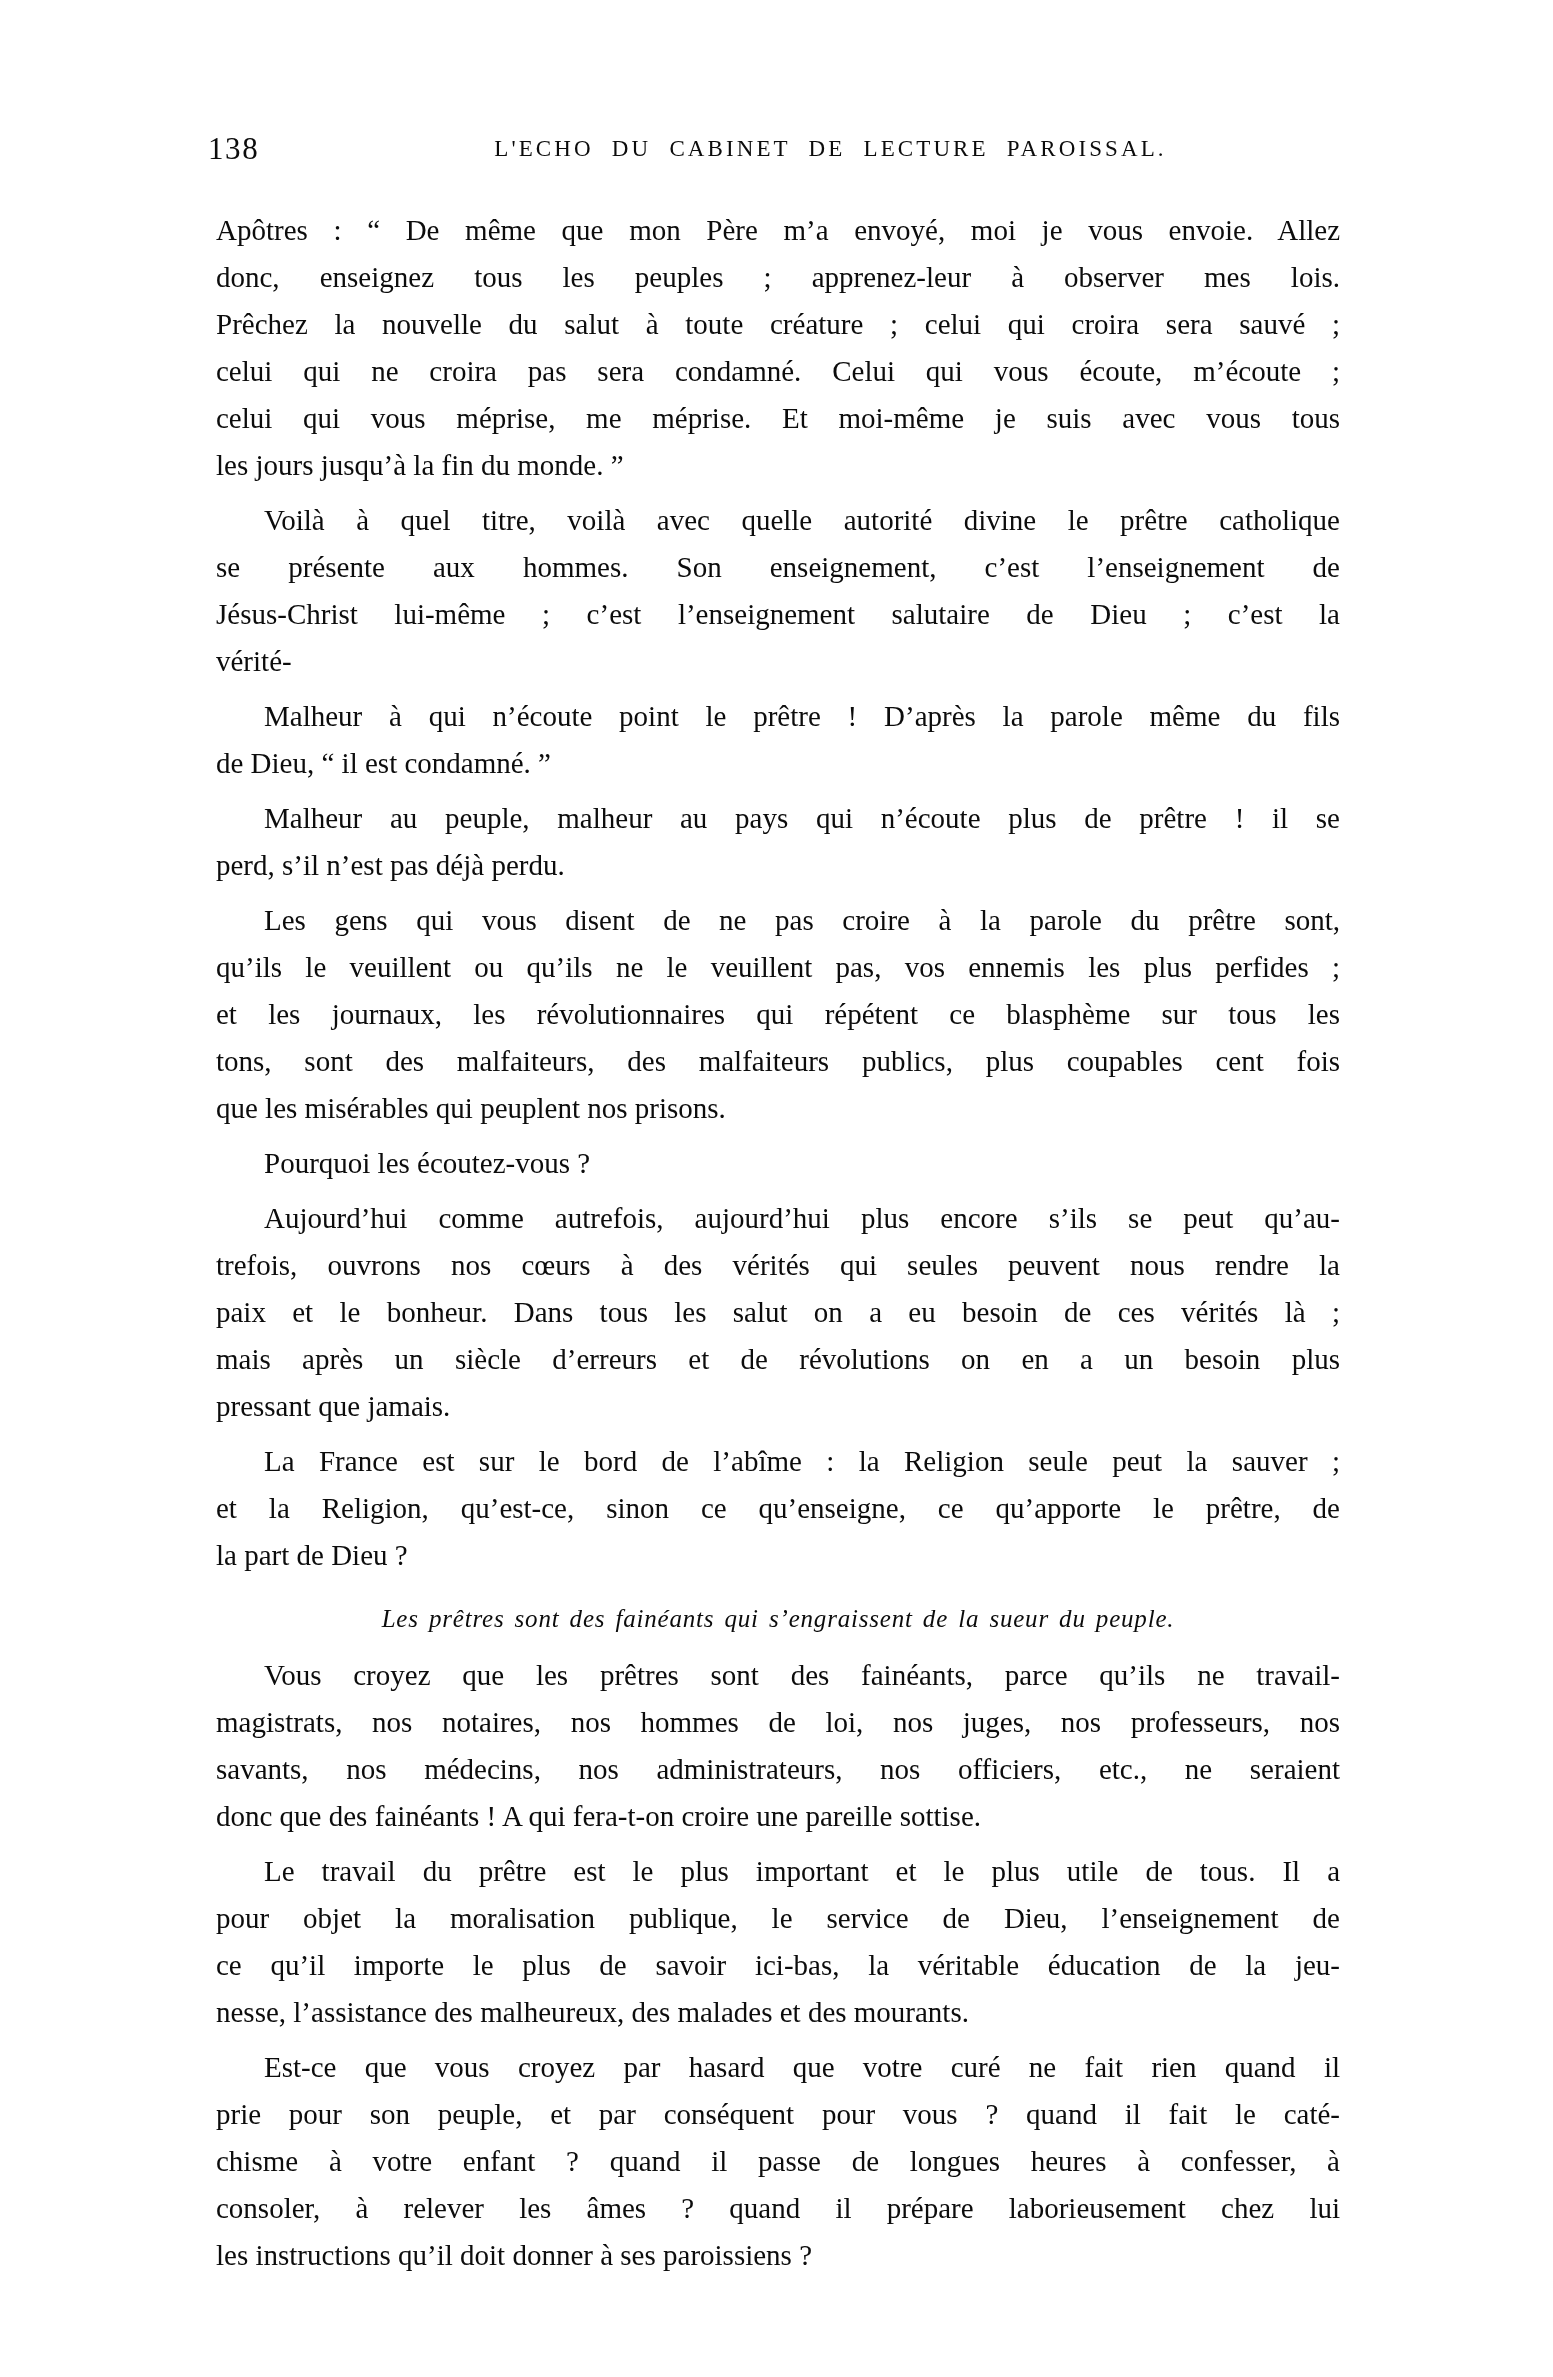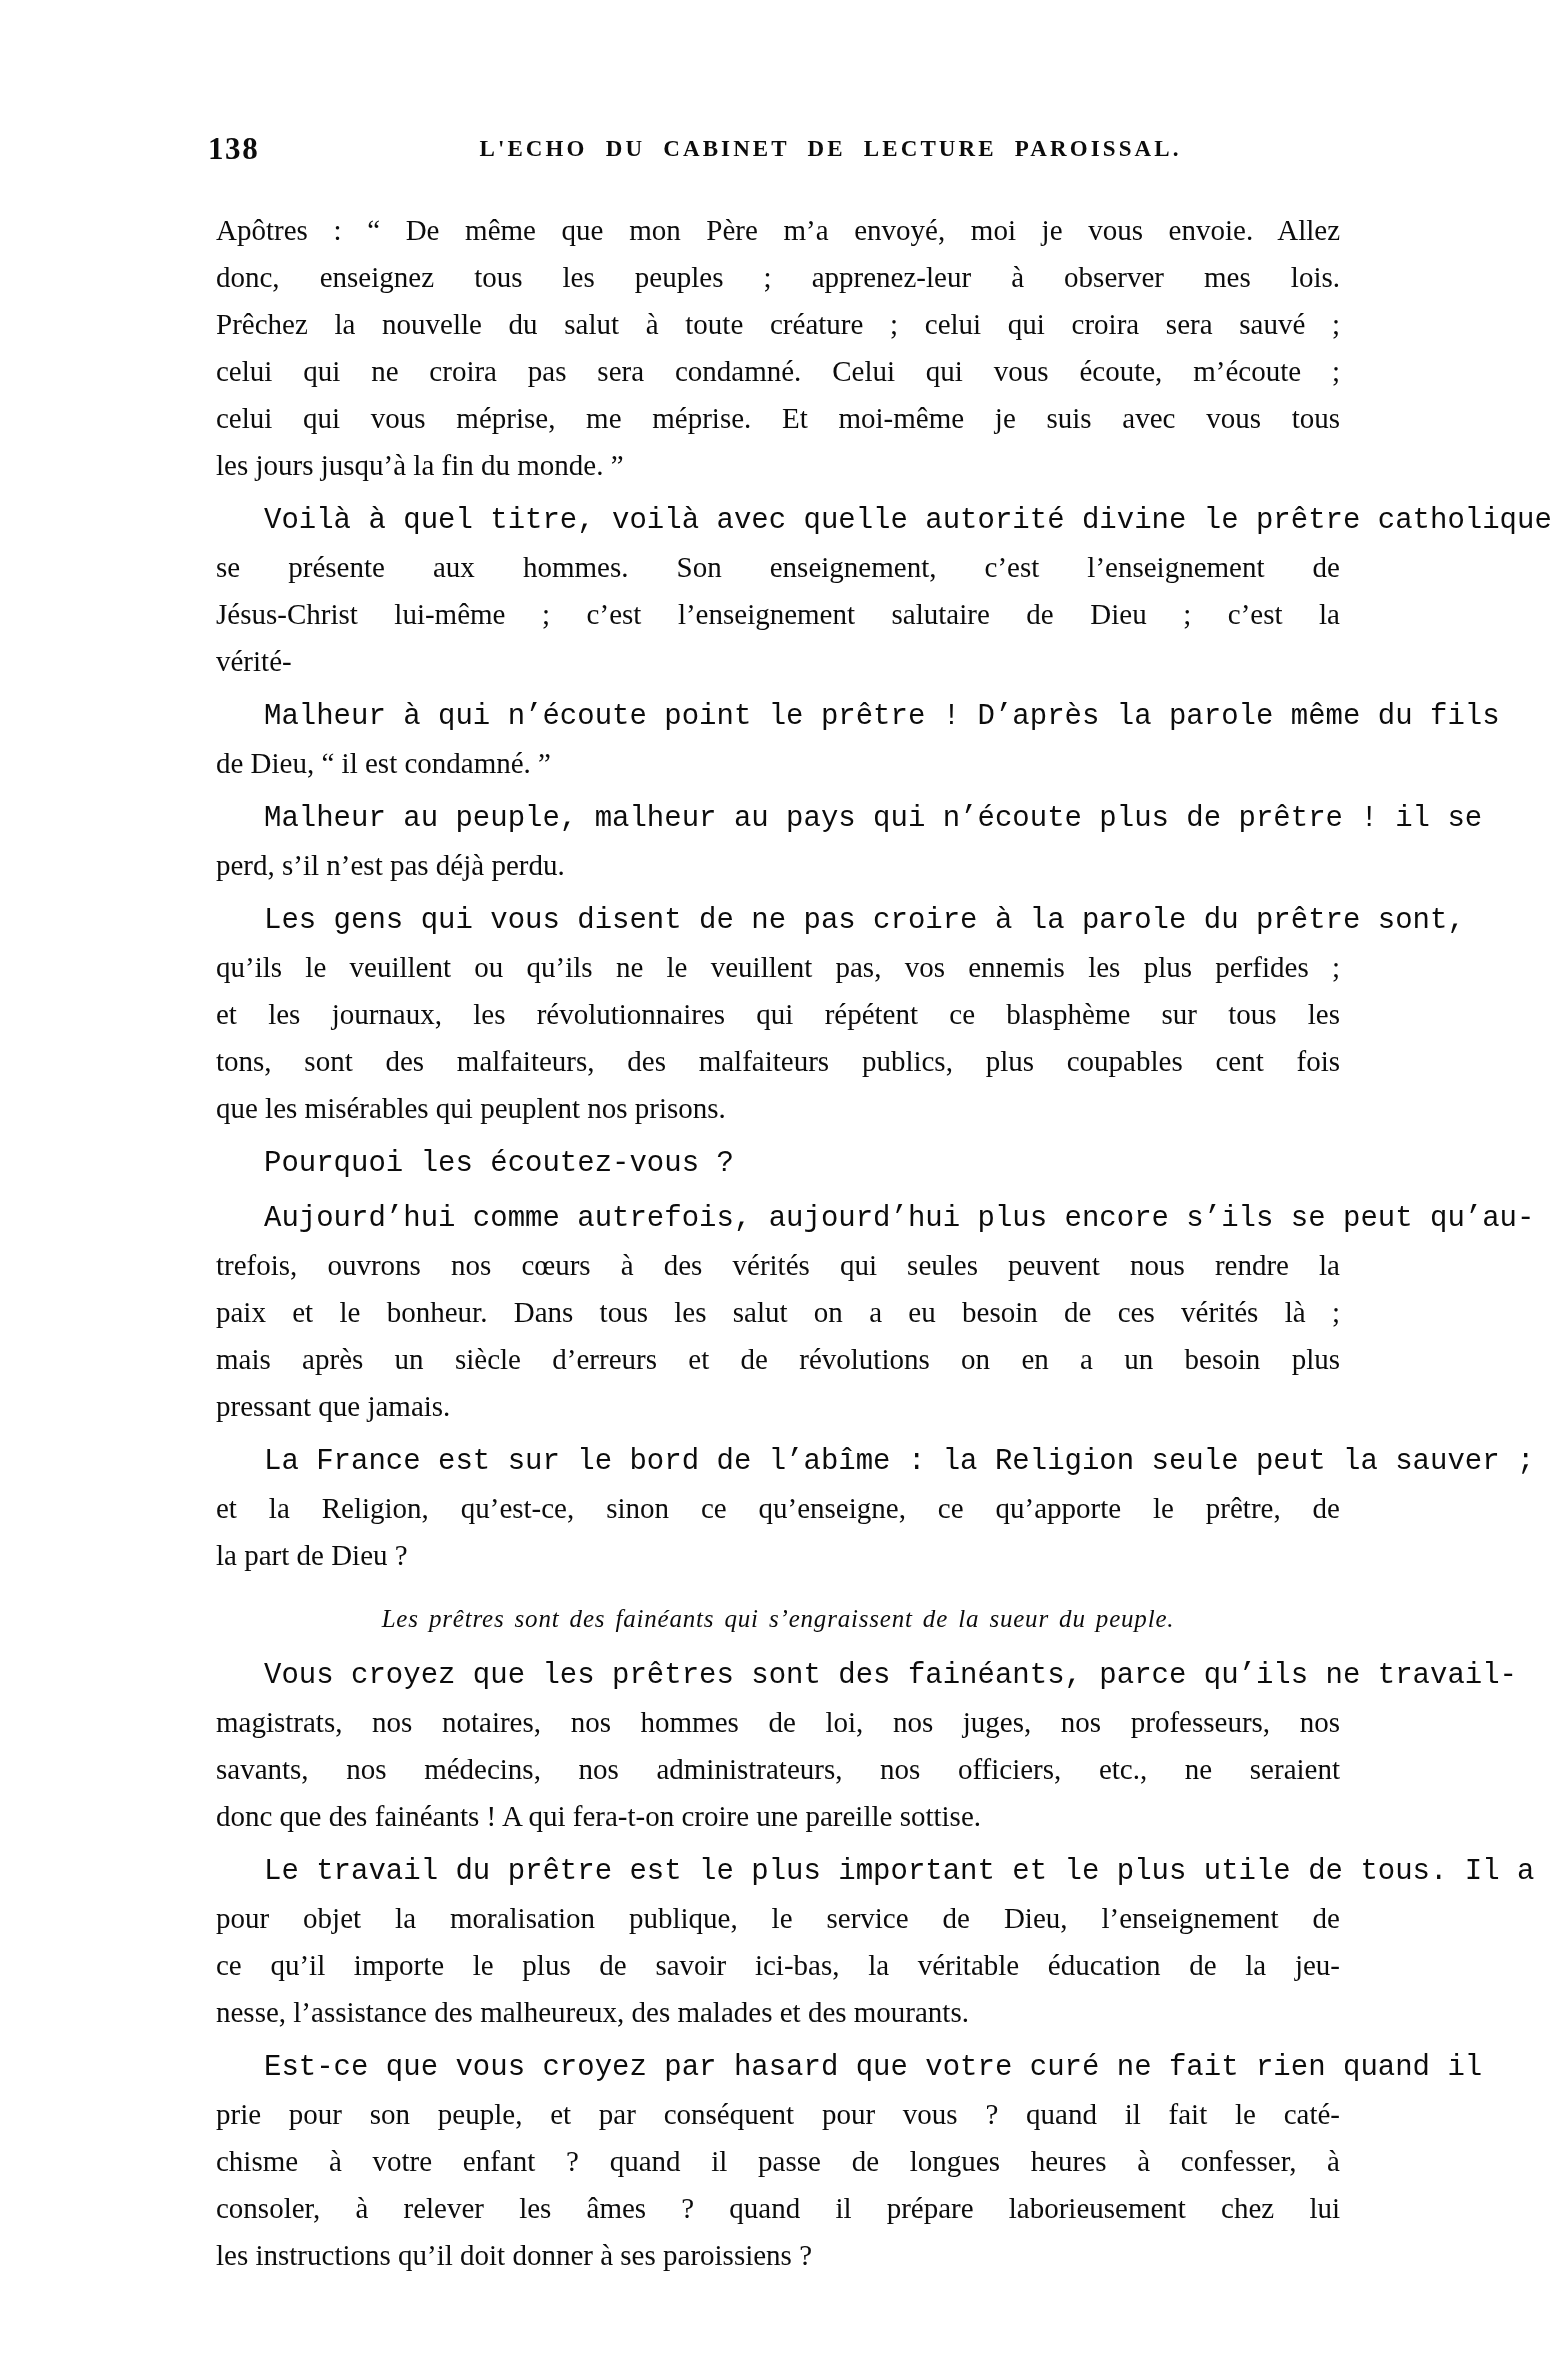"138" .header { font-weight: bold -> none }
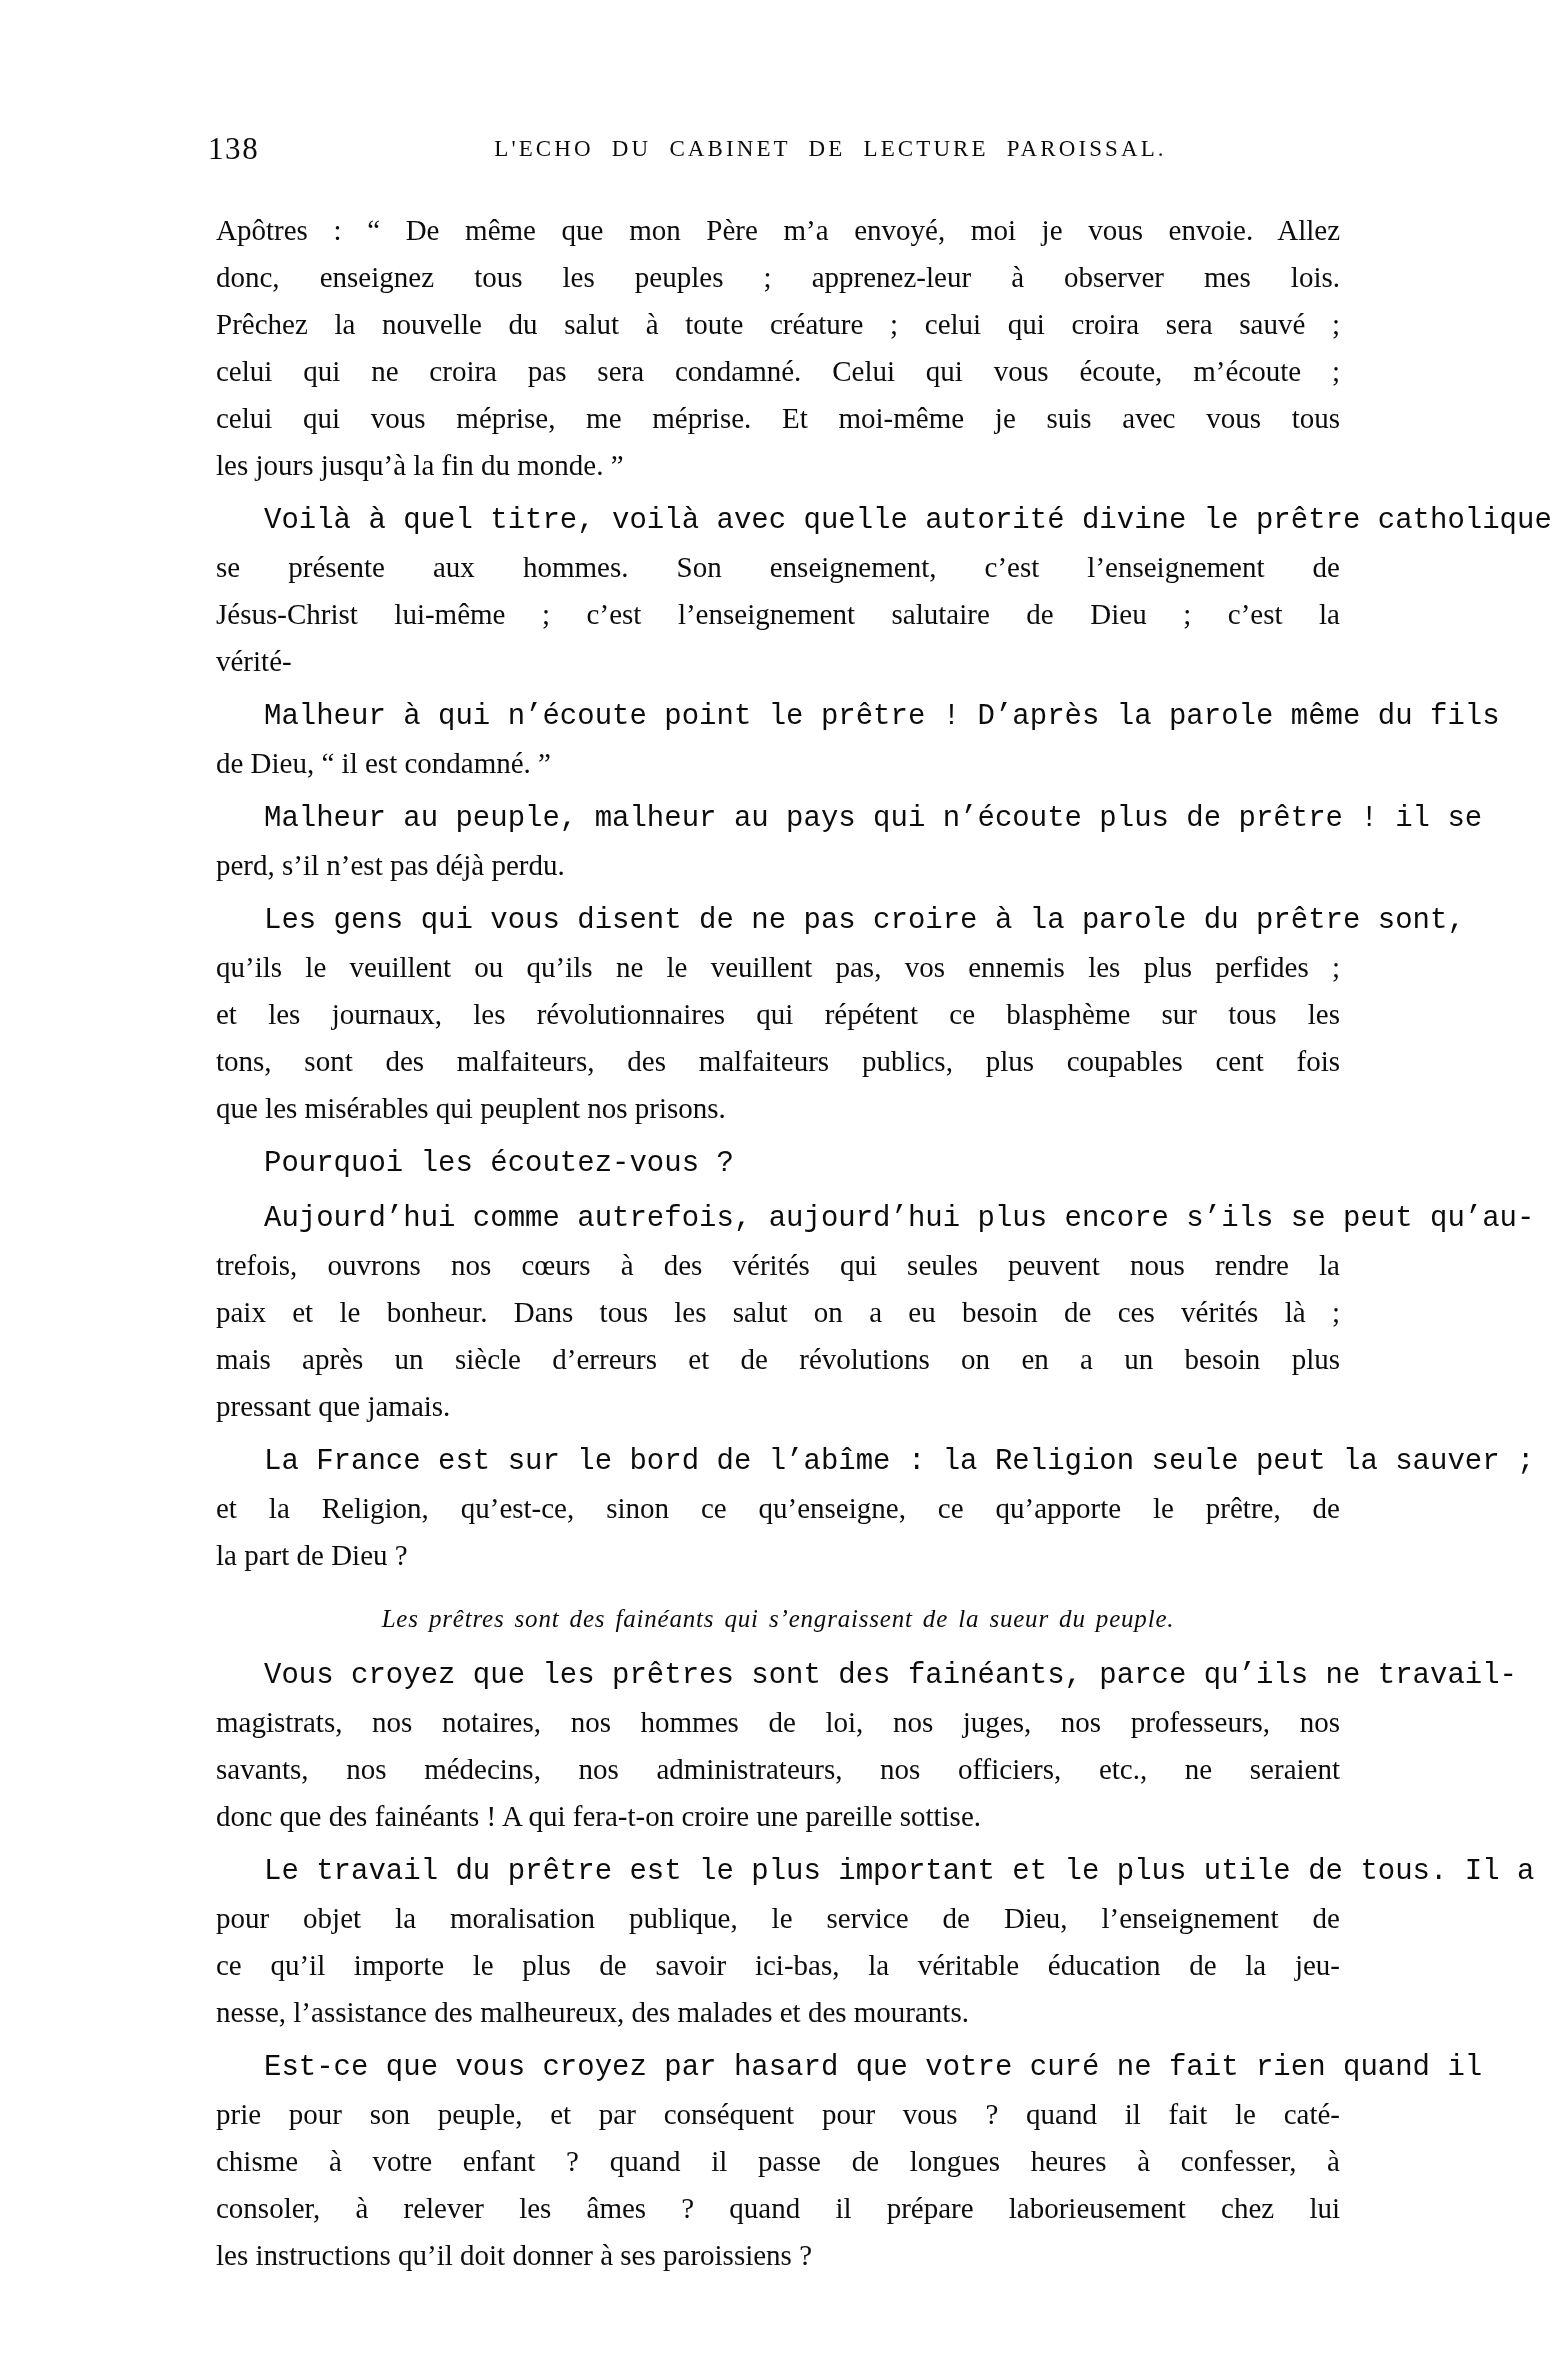"Voilà à quel titre, voilà" .line.indent { font-family: Liberation Mono, monospace -> none }
